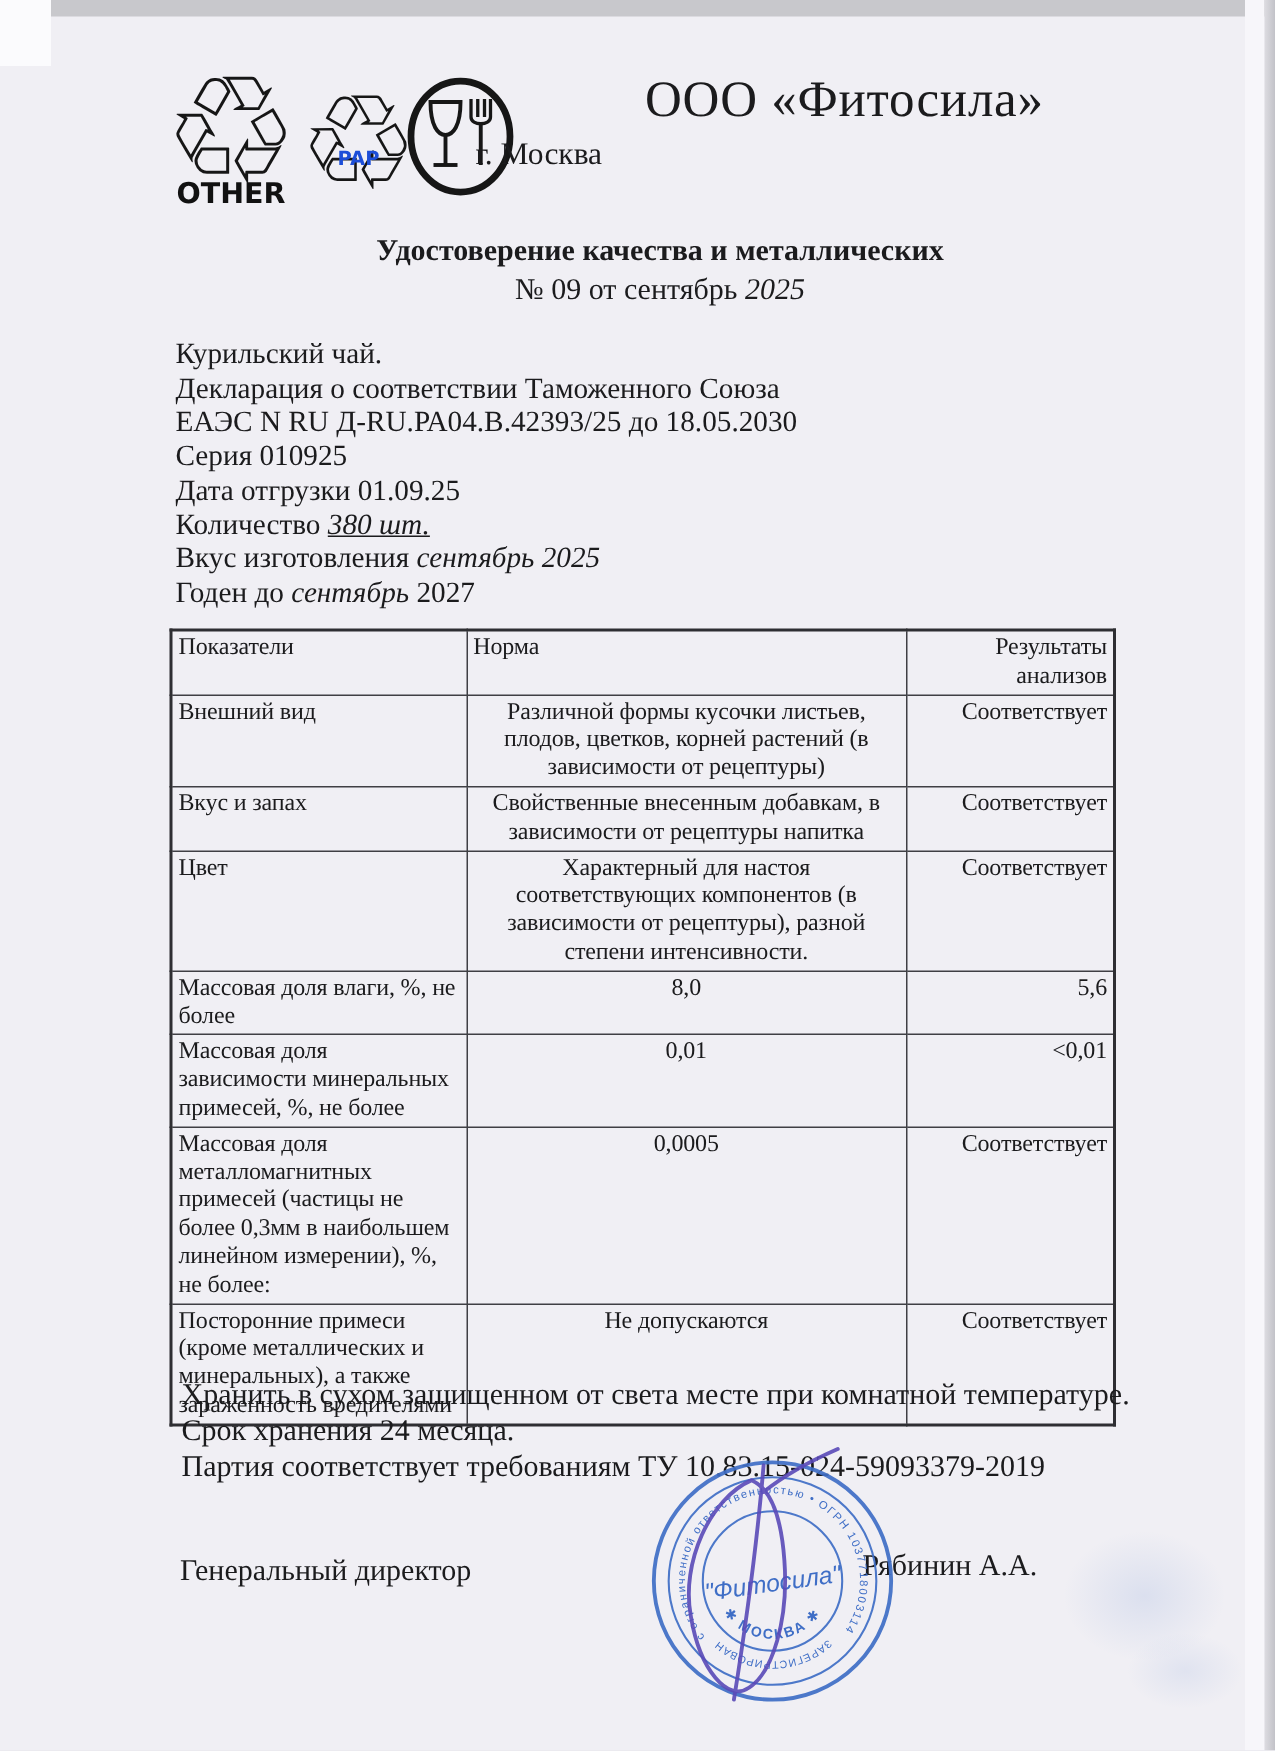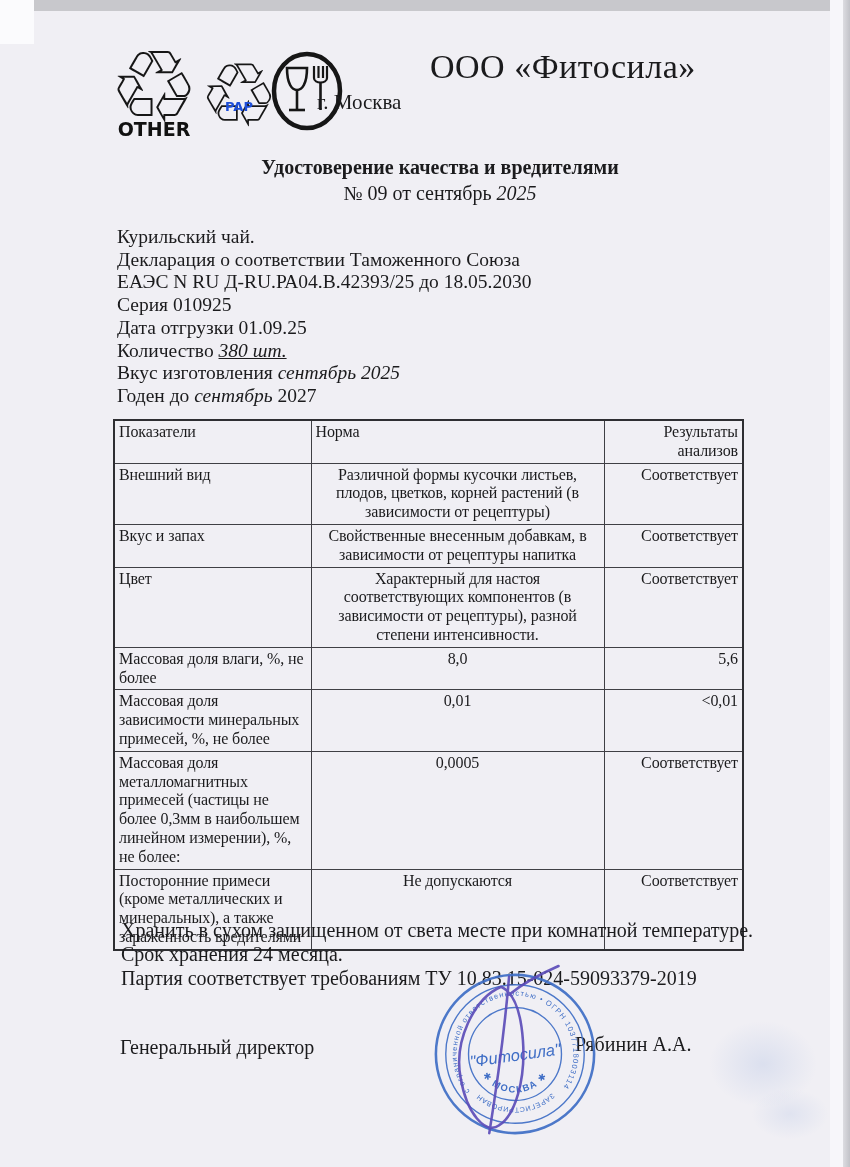"Удостоверение качества и вредителями" div.cert-title { text: вредителями -> металлических }
